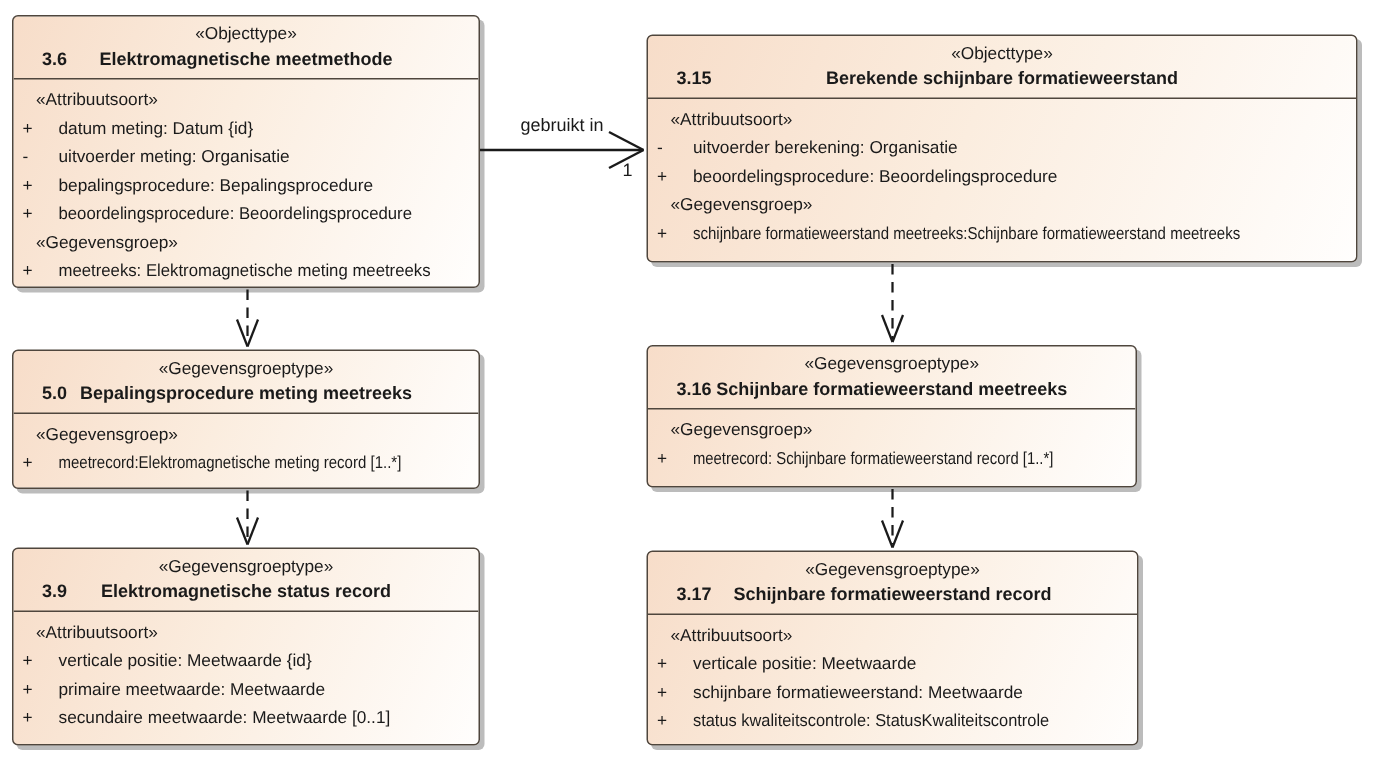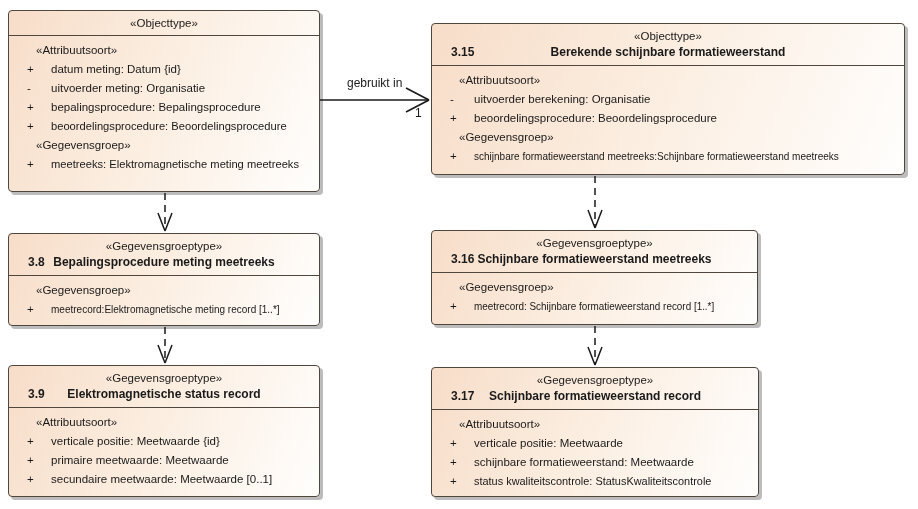"3.6" div.title-row { html: none -> <div> <span>3.6</span> <span>Elektromagnetische meetmethode</span> </div> }
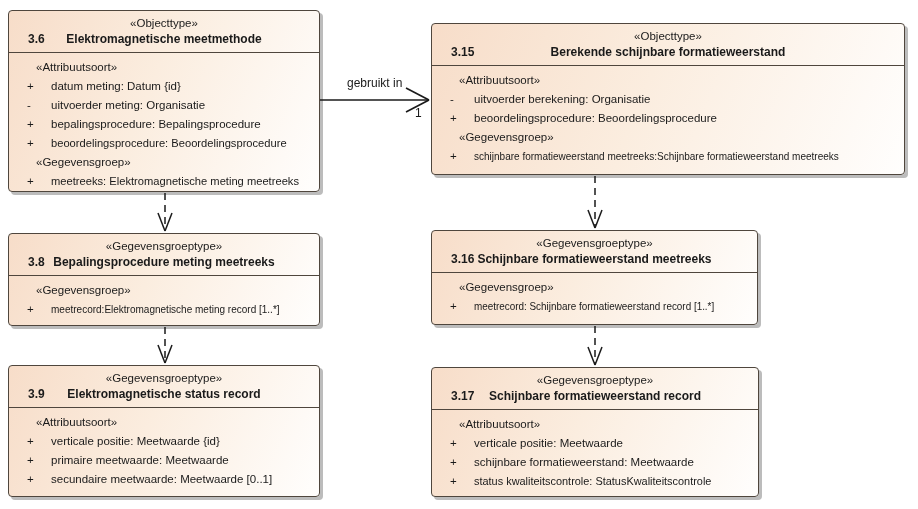"«Attribuutsoort»" .box-body { padding: 5px 12px 4px -> 5px 0 4px }
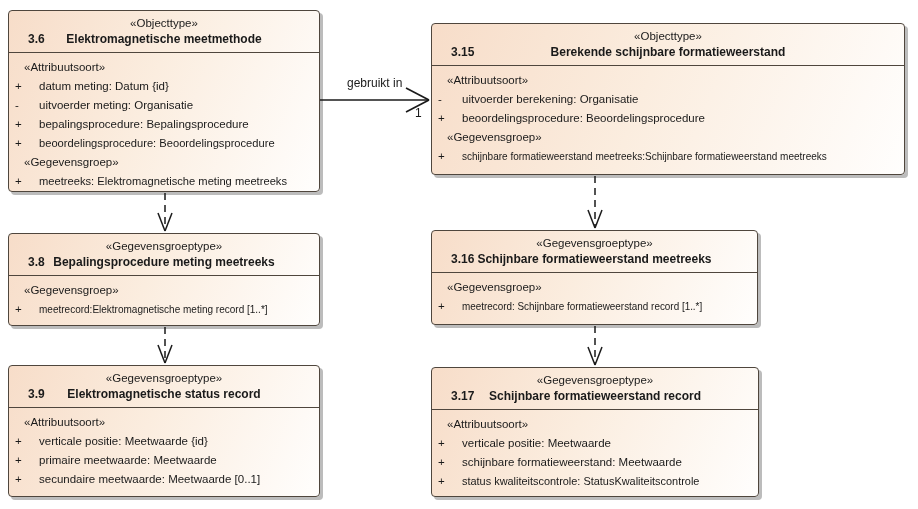"3.8" span.box-num { text: 3.8 -> 5.0 }
